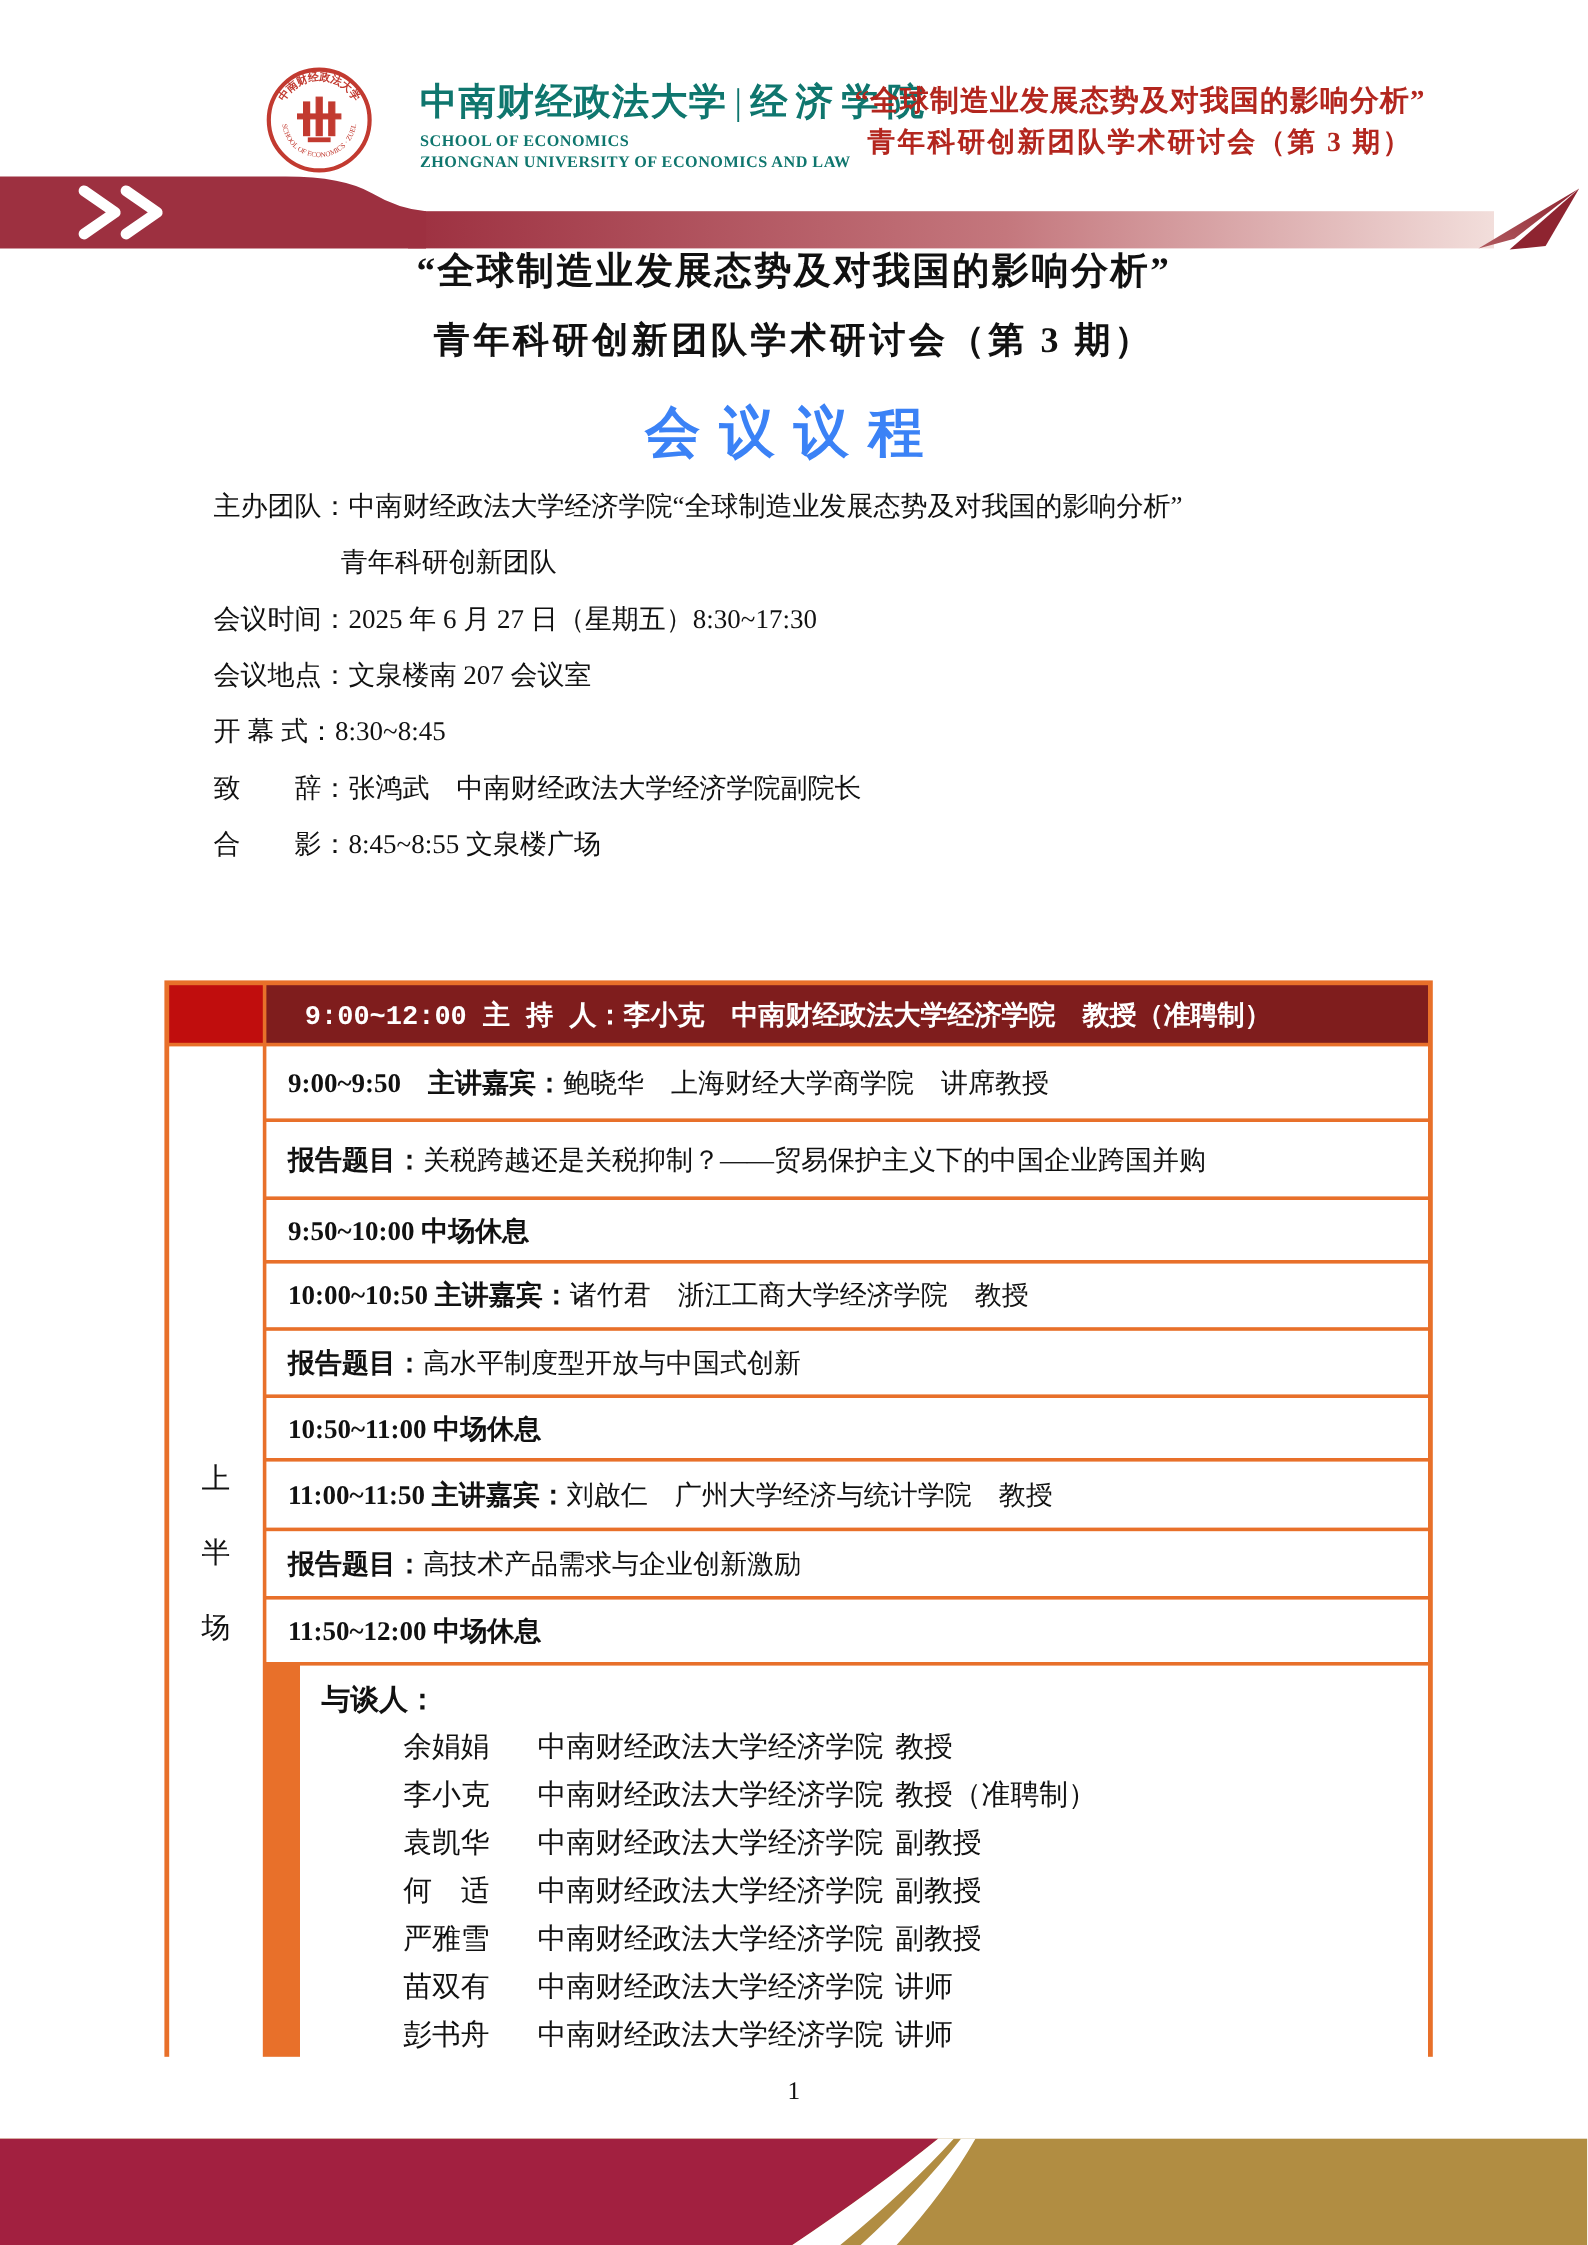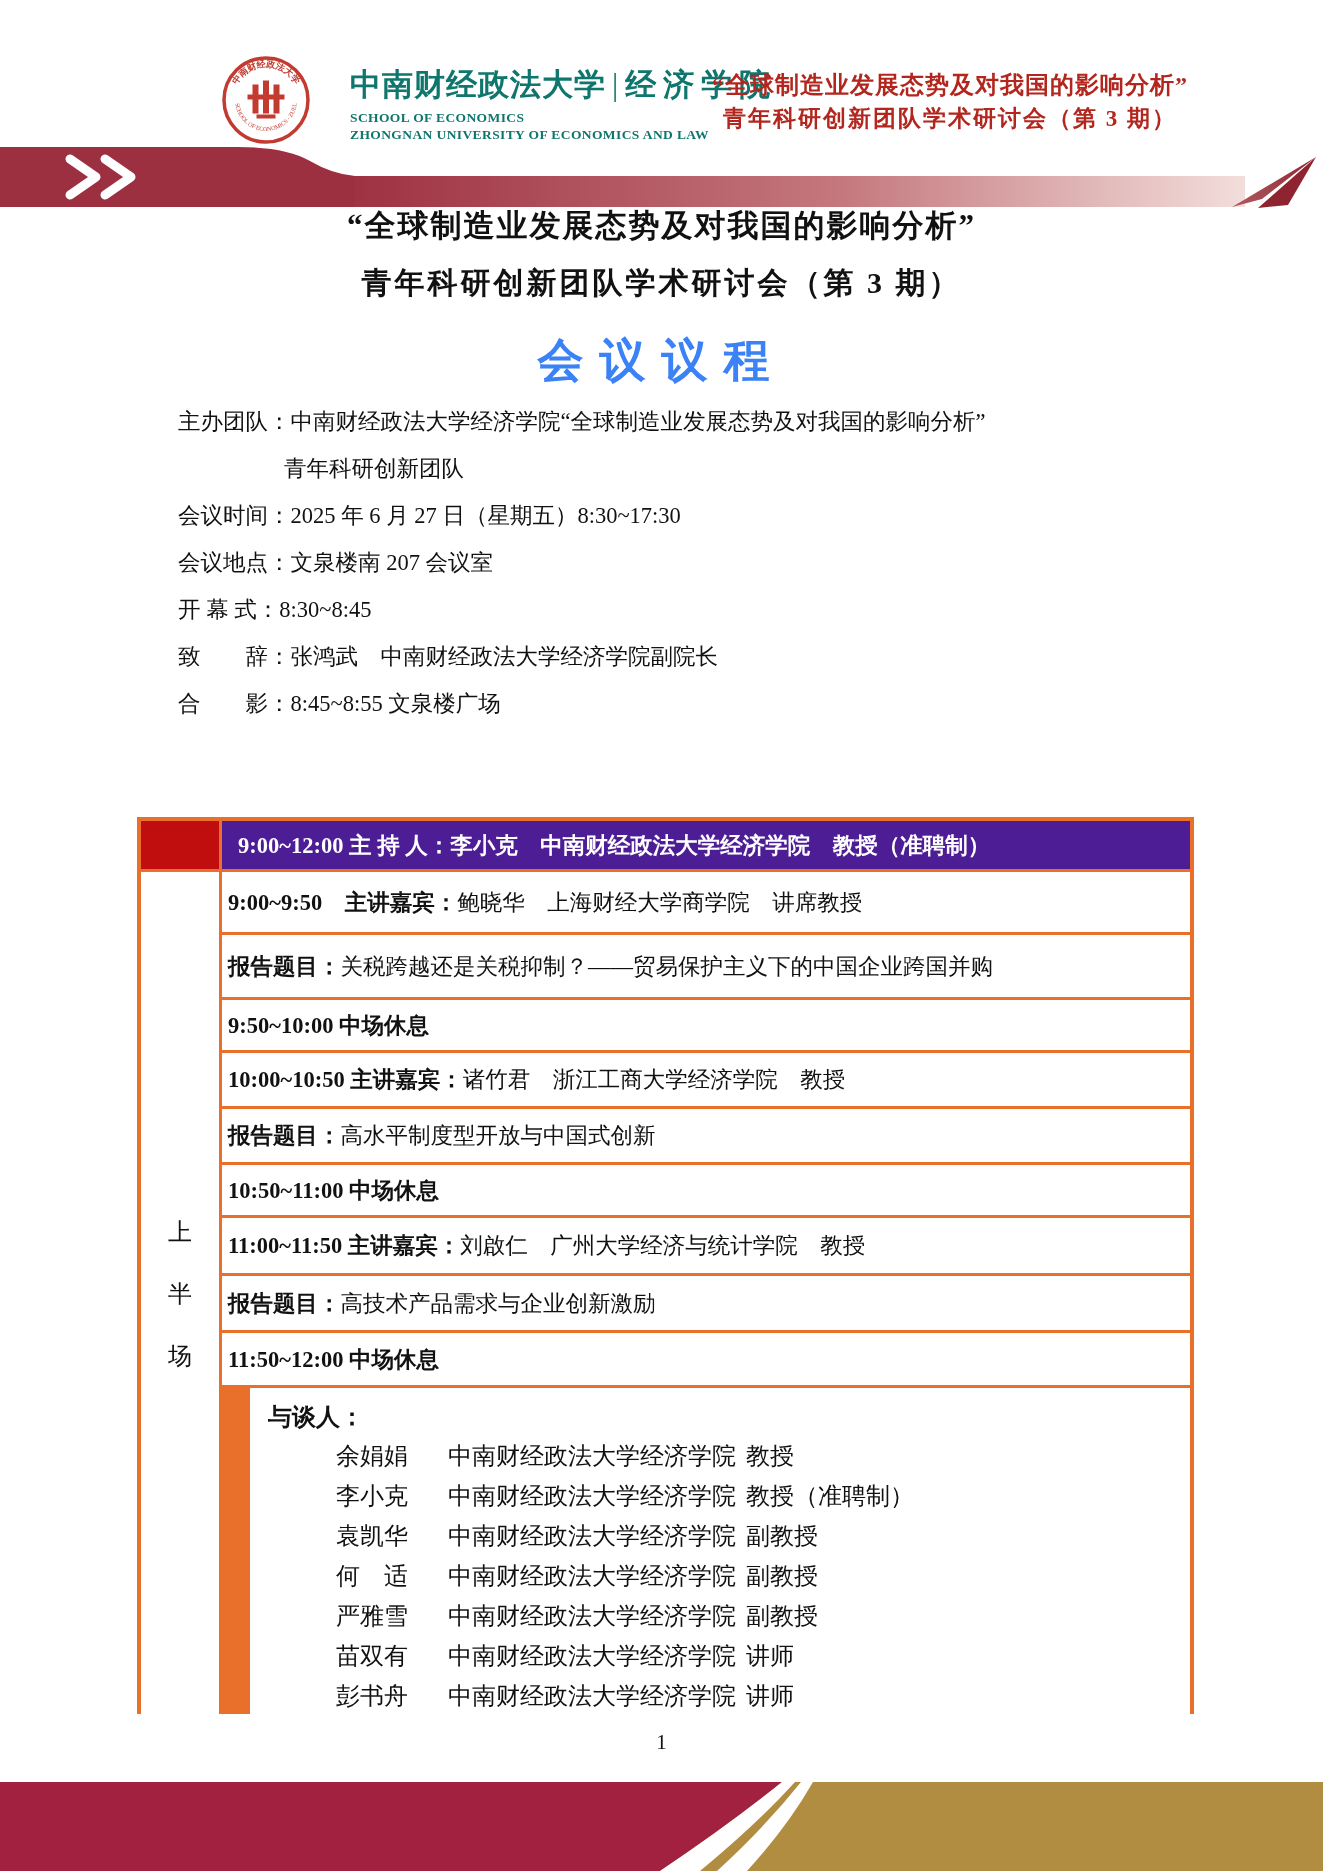"9:00~12:00 主 持 人：李小克 中南财经政法大学经济学院" .head-main { background: #4c1d95 -> #7f1d1d; font-family: none -> Liberation Mono, monospace; padding-left: 16px -> 32px }
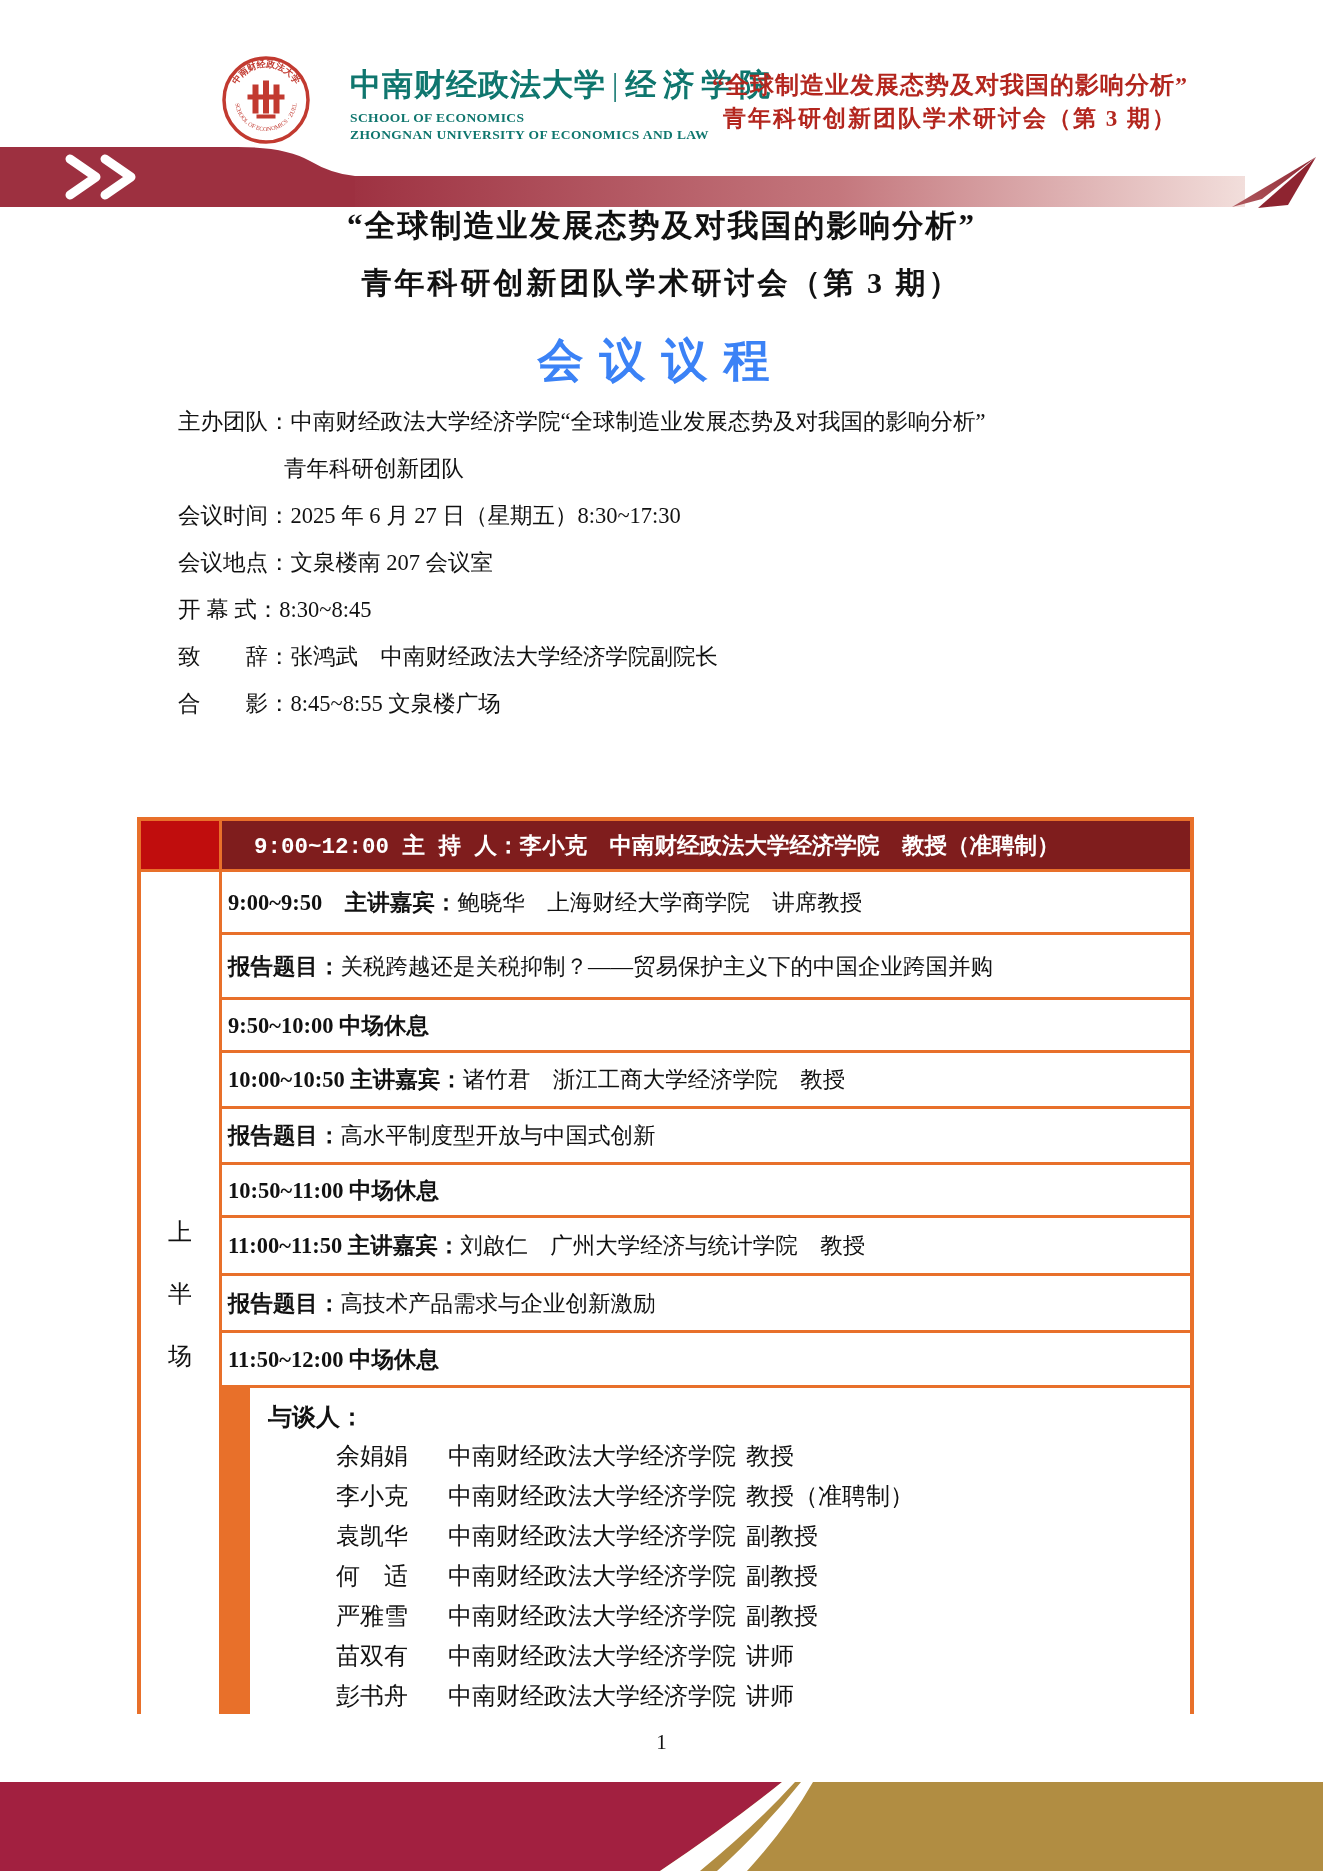"9:00~9:50 主讲嘉宾：" .srow { padding-left: 6px -> 18px }
